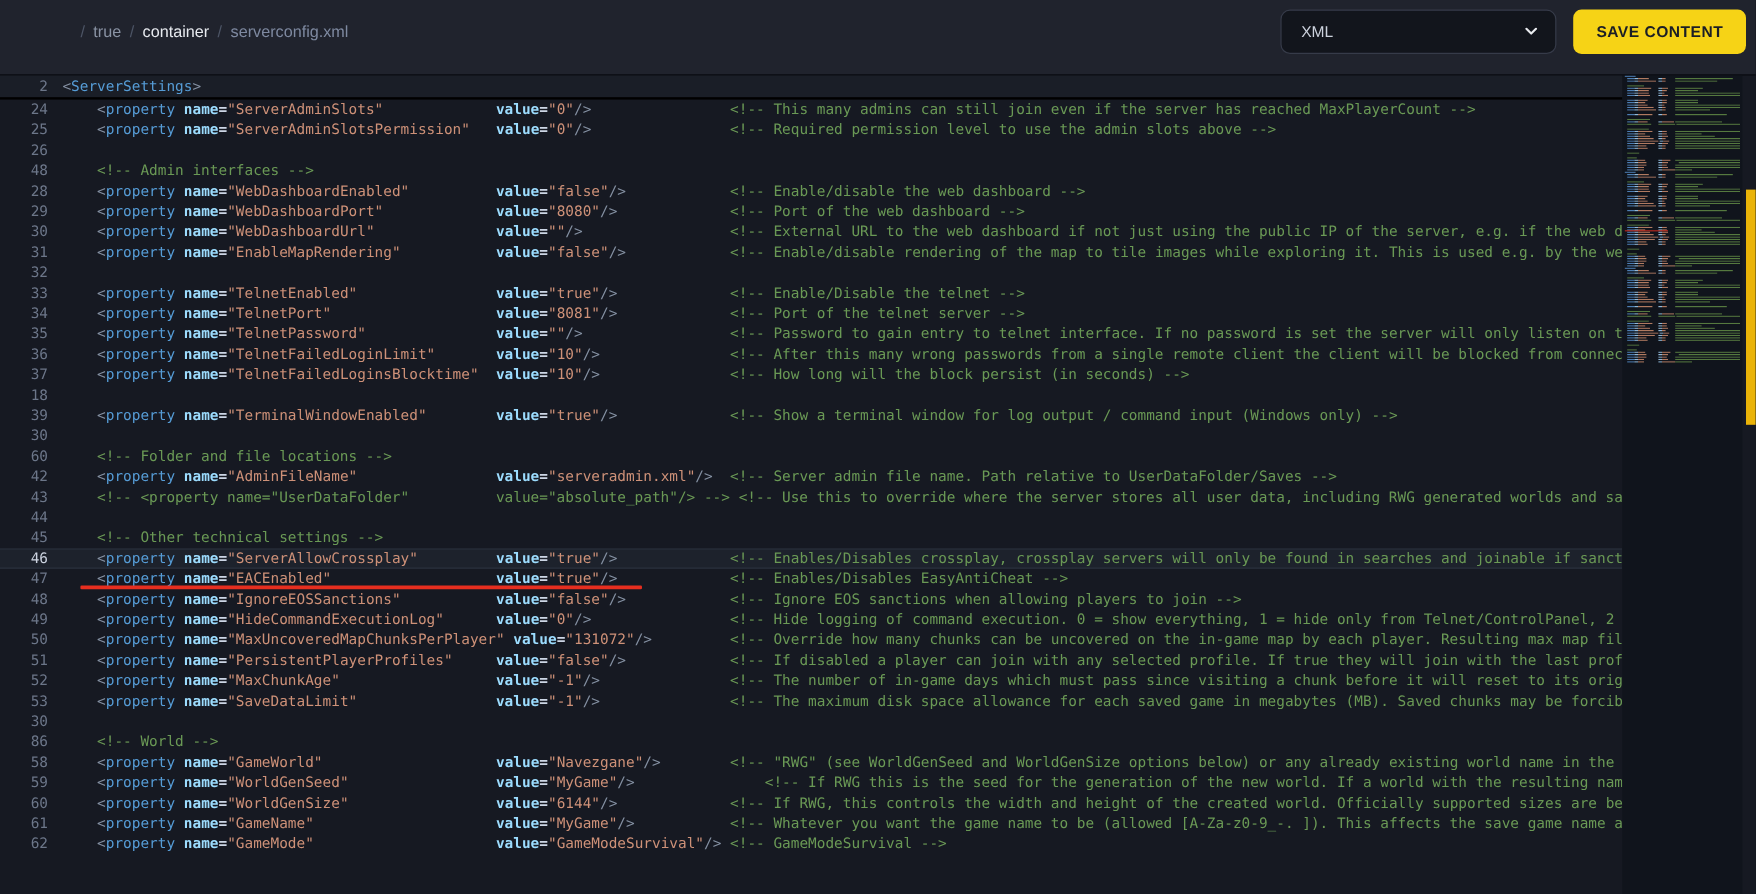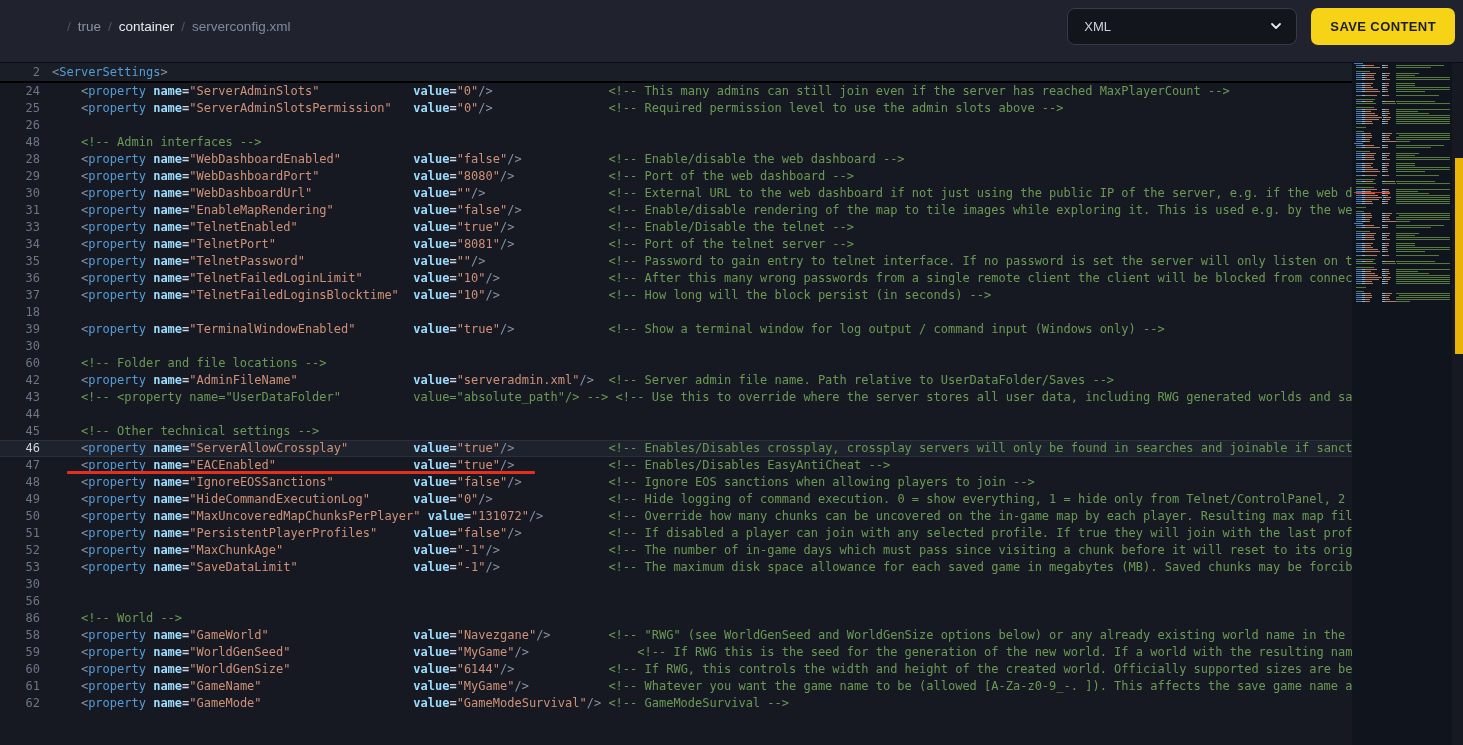"32" div.row { html: none -> <div><span>32</span></div> }
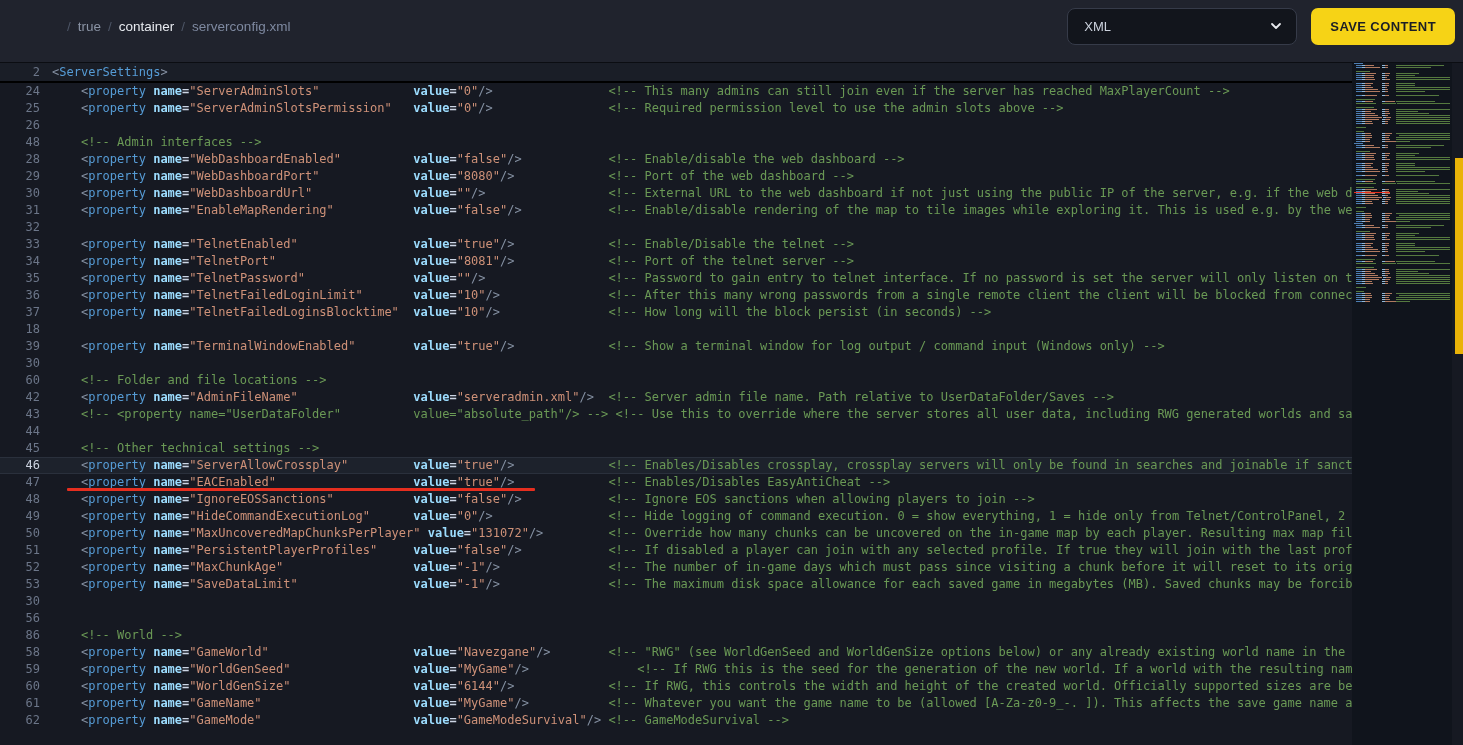"56" div.row { html: <div><span>56</span></div> -> none }
